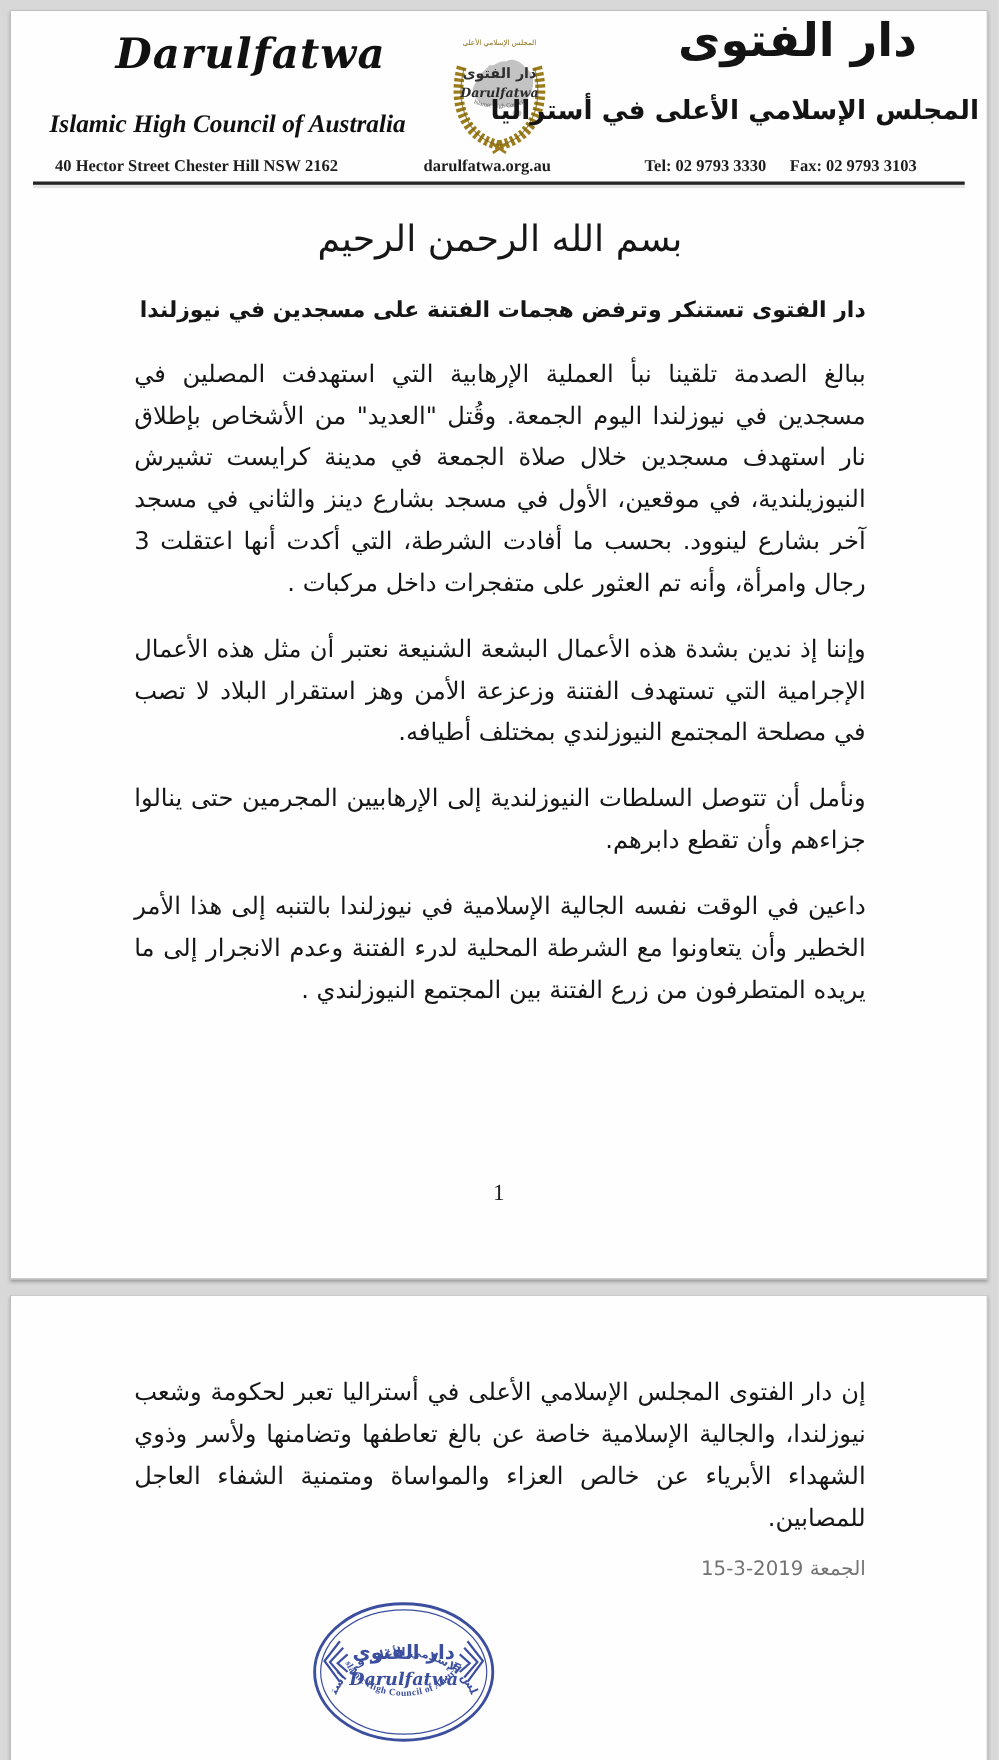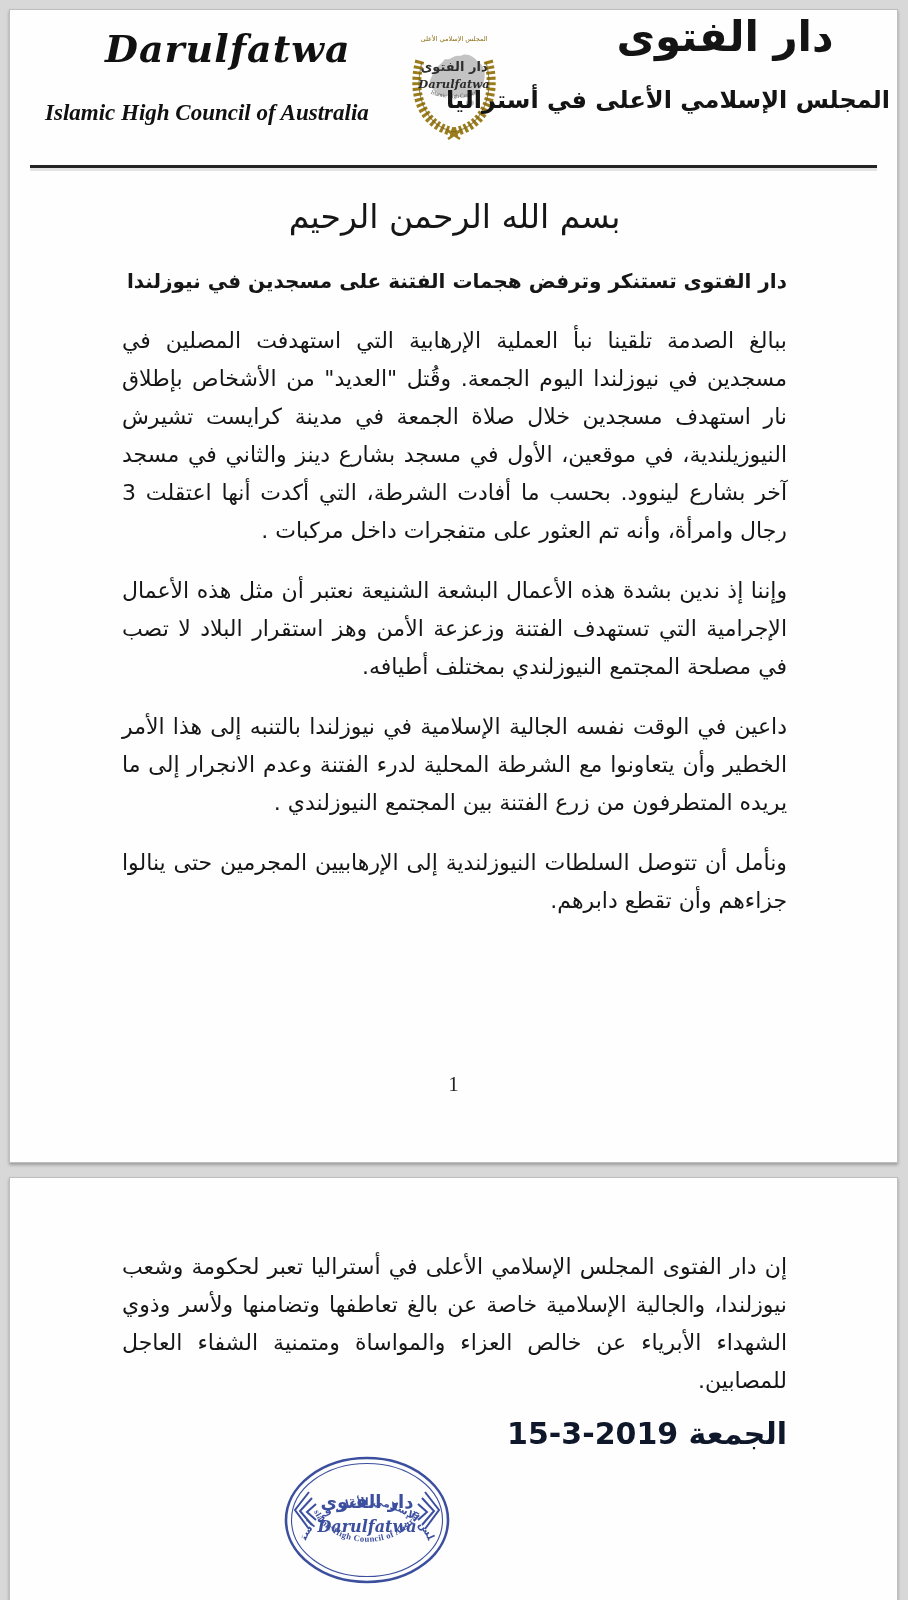"40 Hector Street Chester Hill" div.contact { html: none -> <div> <span>40 Hector Street Chester Hill NSW 2162</span> <span>darulfatwa.org.au</span> <span>Tel: 02 9793 3330</span> <span>Fax: 02 9793 3103</span> </div> }
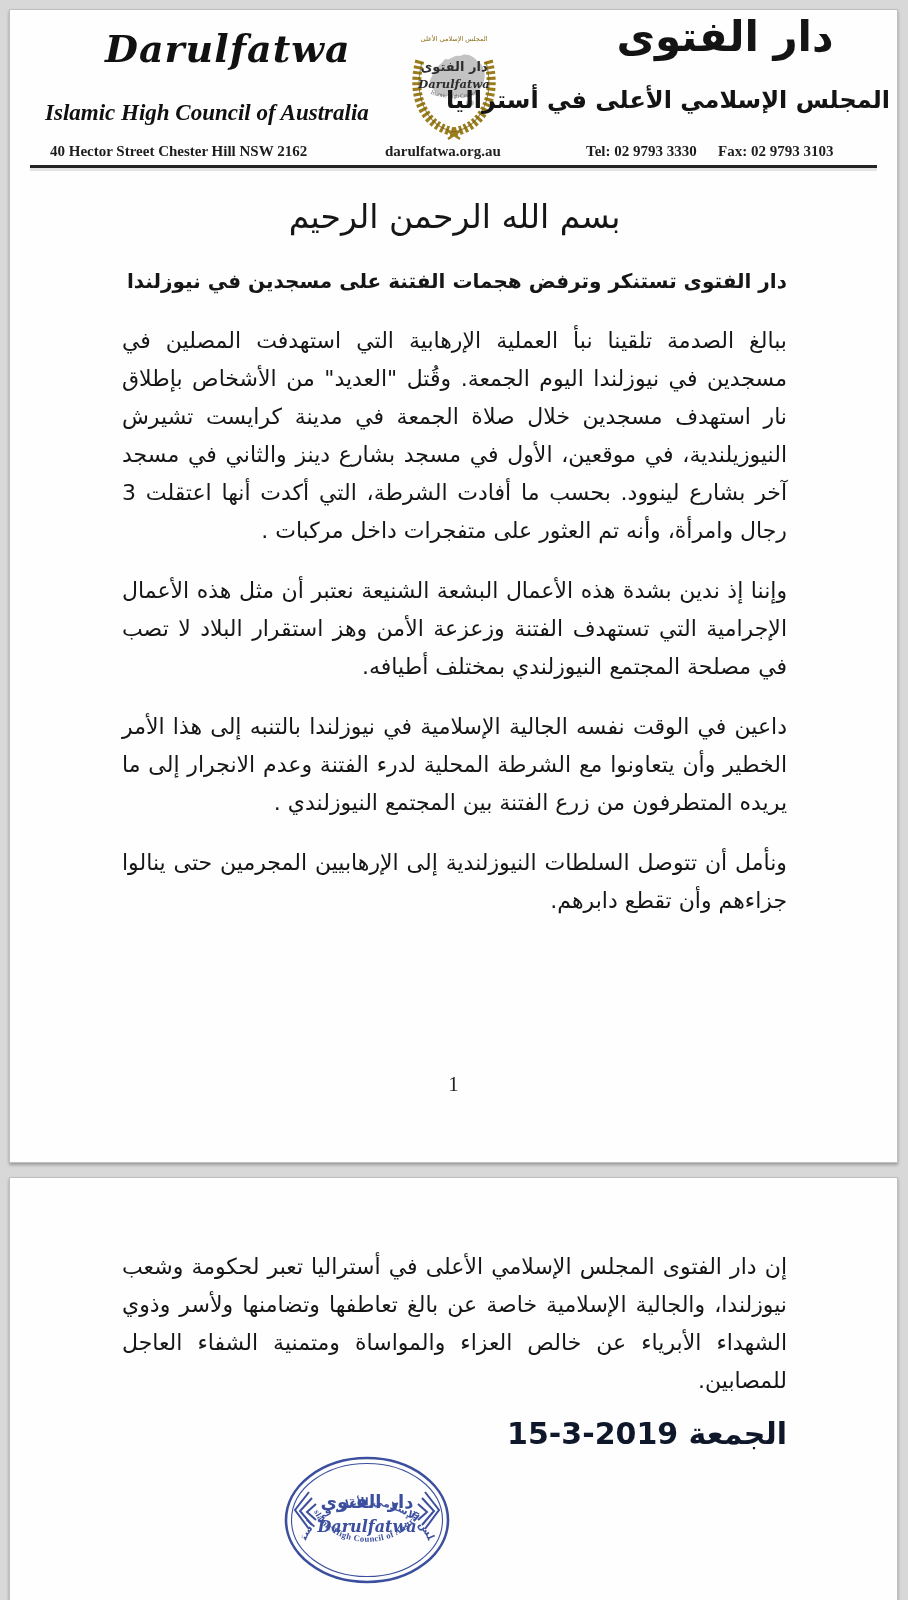"داعين في الوقت نفسه الجالية" p { order: before "ونأمل أن تتوصل السلطات النيوزلندية" -> after "ونأمل أن تتوصل السلطات النيوزلندية" }
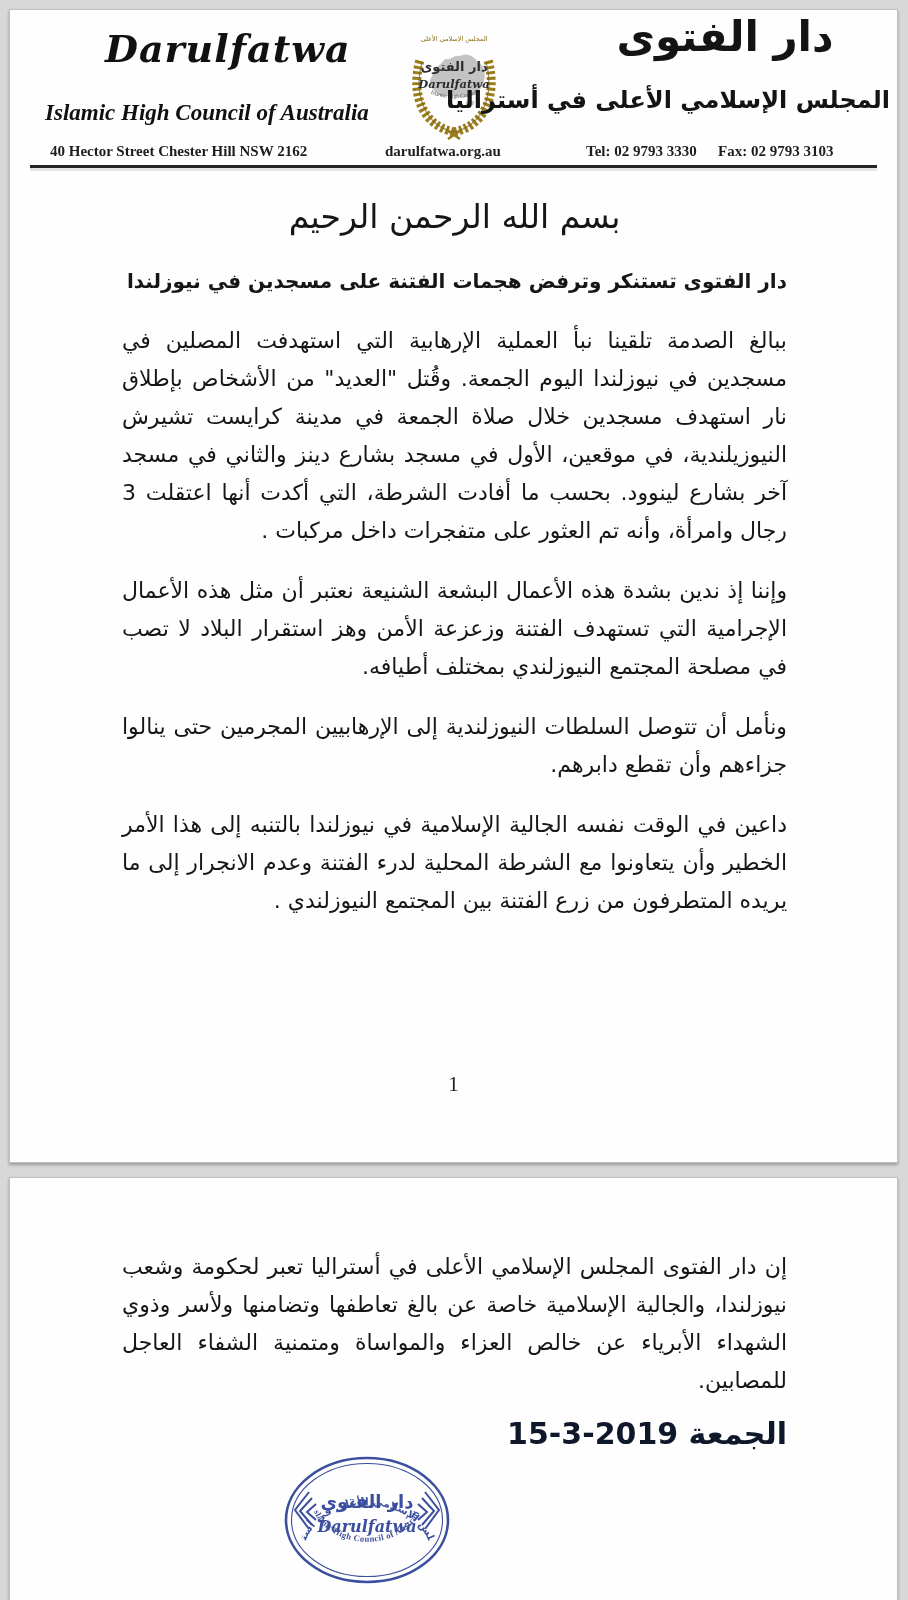"الجمعة 2019-3-15" .date-line { color: #0f172a -> #737373; font-size: 30px -> 18px; font-weight: bold -> none }
